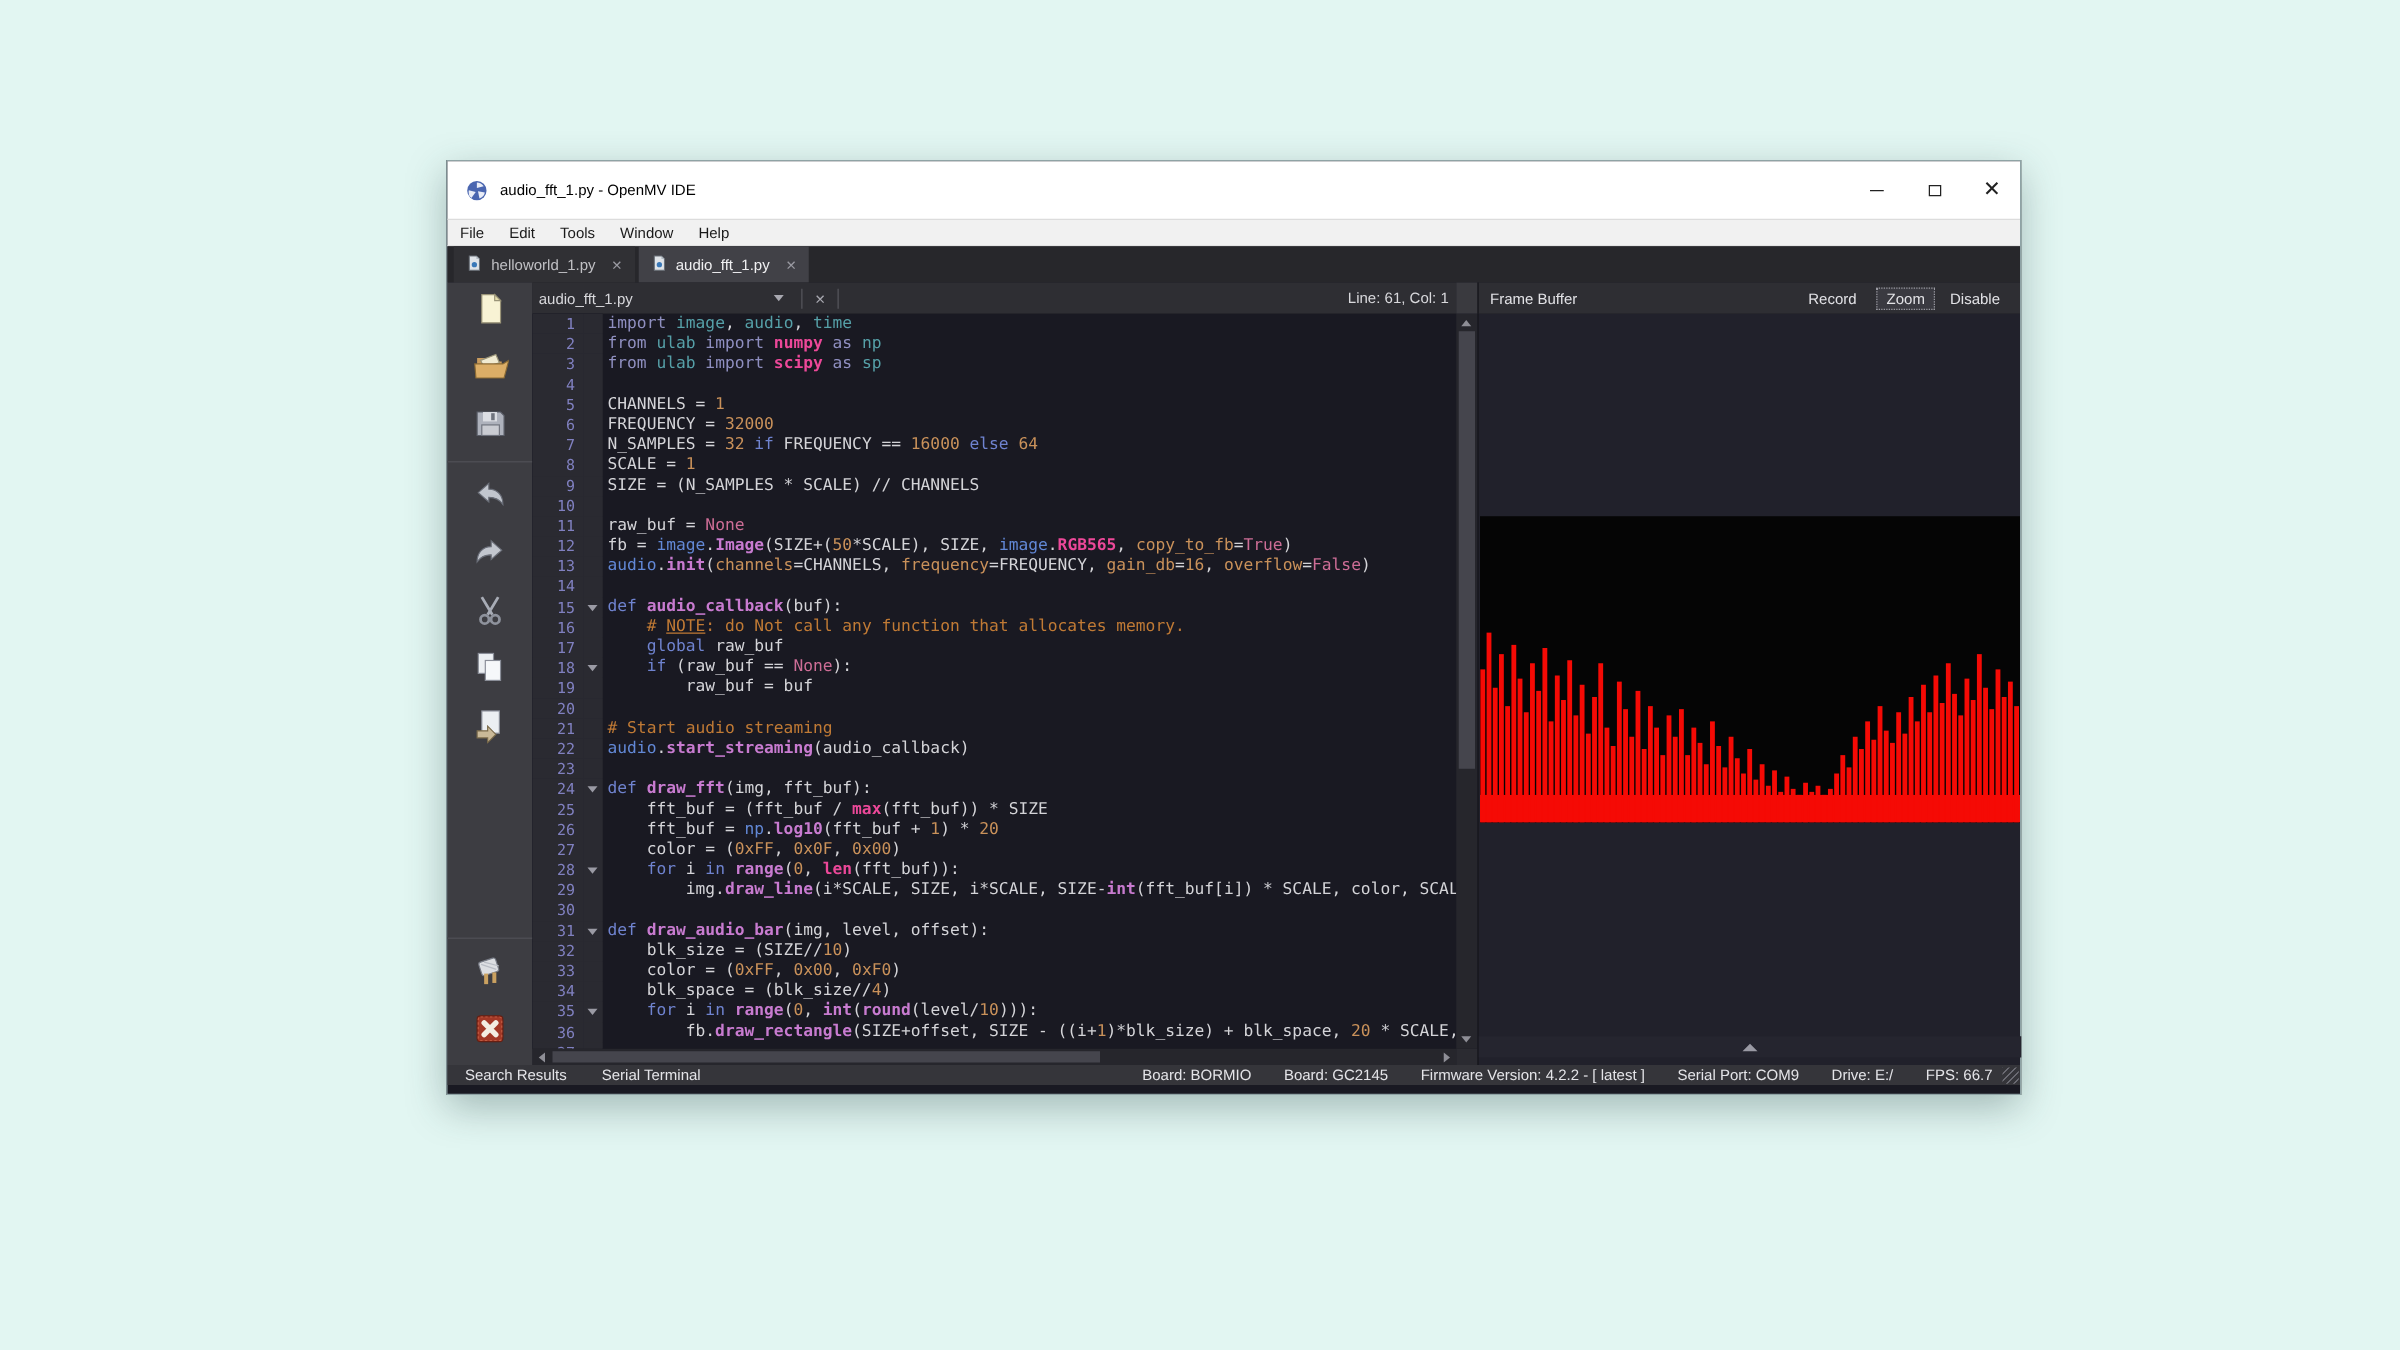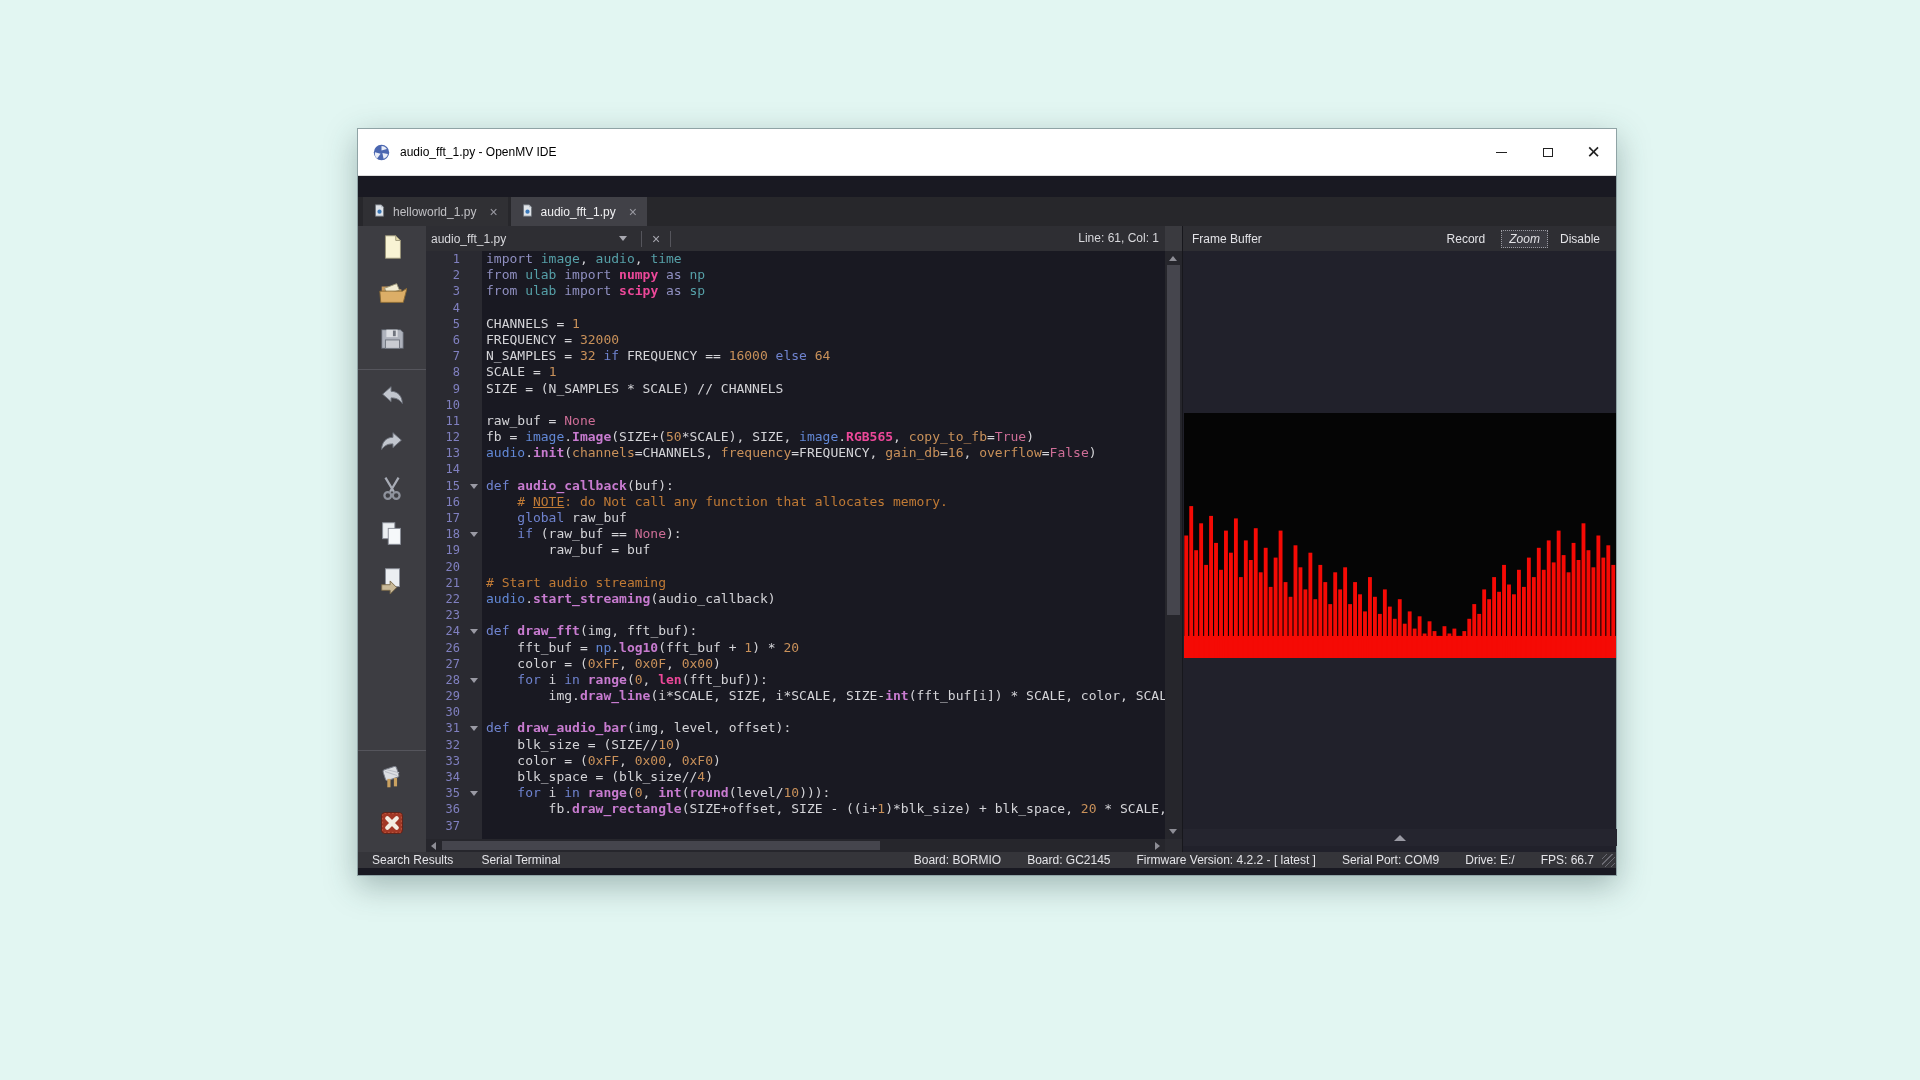"File" div.menubar { html: none -> <div> <div>File</div> <div>Edit</div> <div>Tools</div> <div>Window</div> <div>Help</div> </div> }
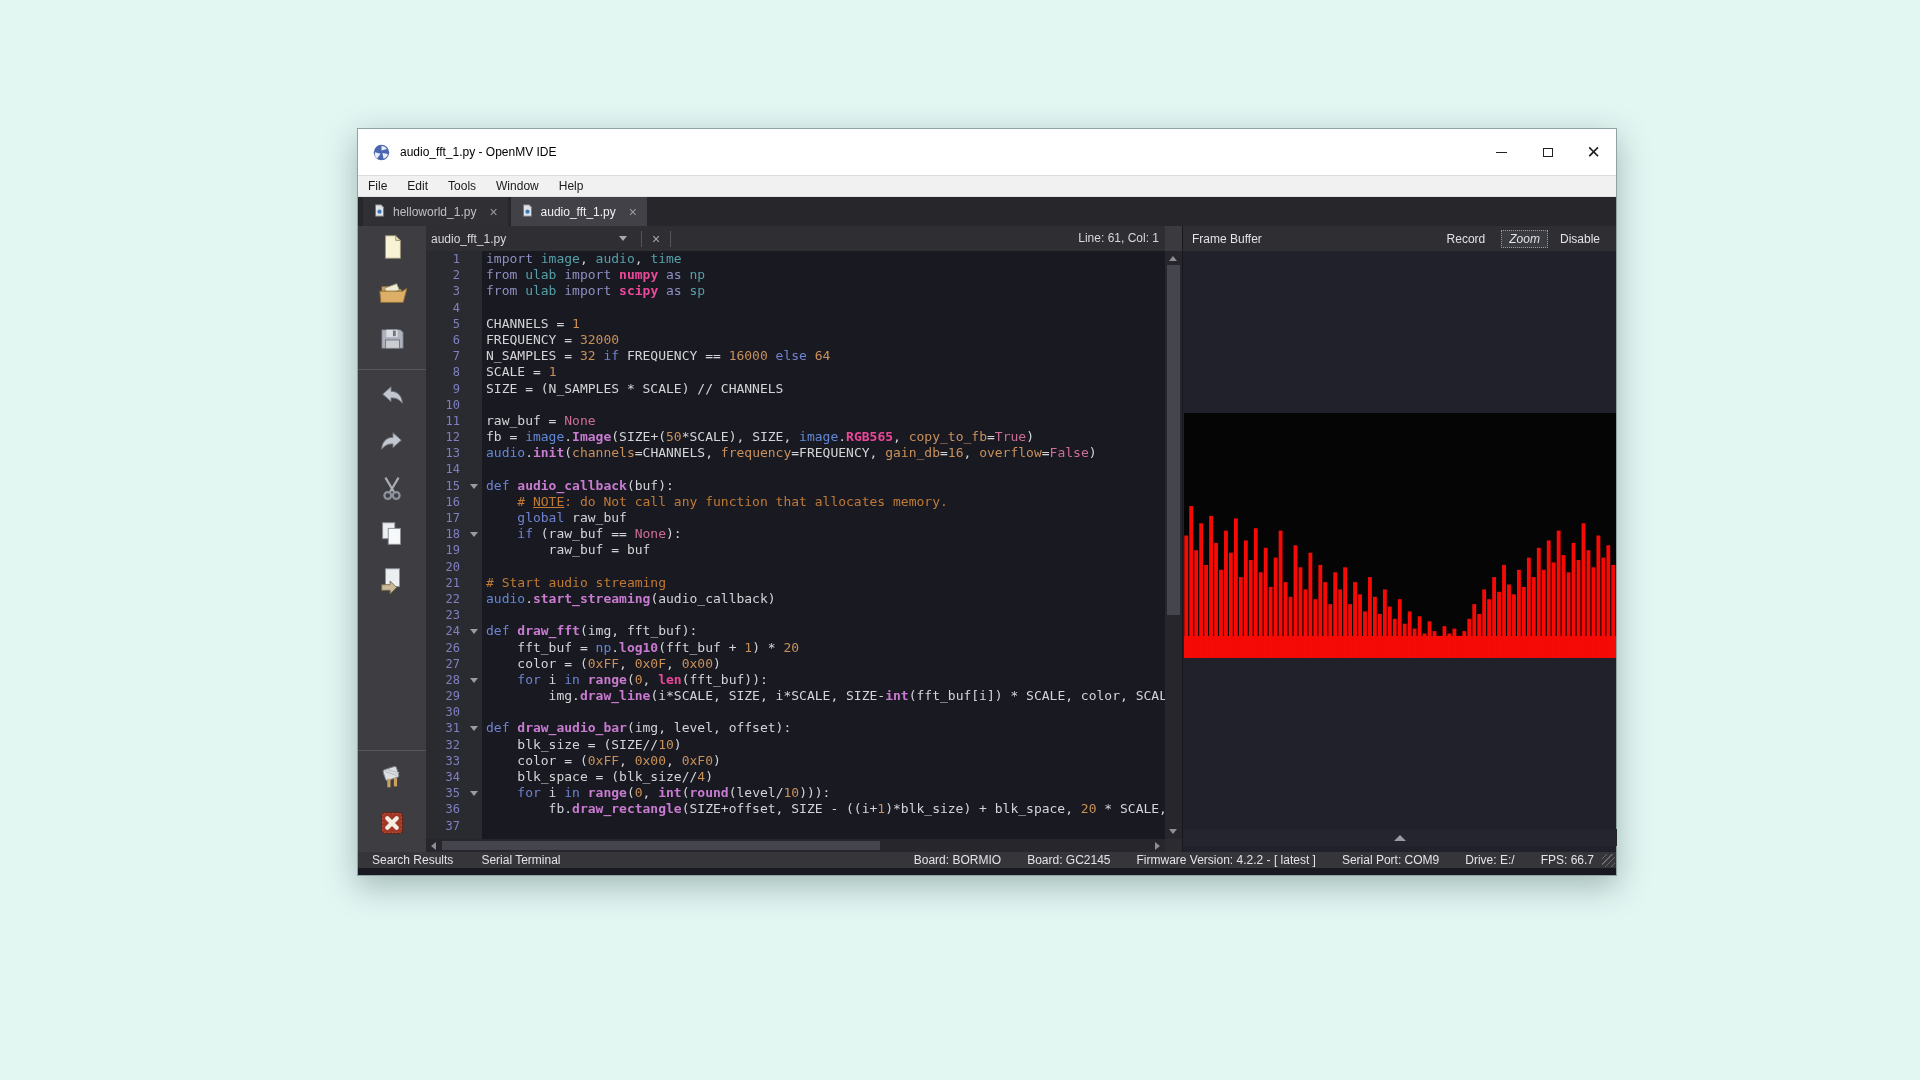"Zoom" .fb-btn.toggled { font-style: italic -> none }
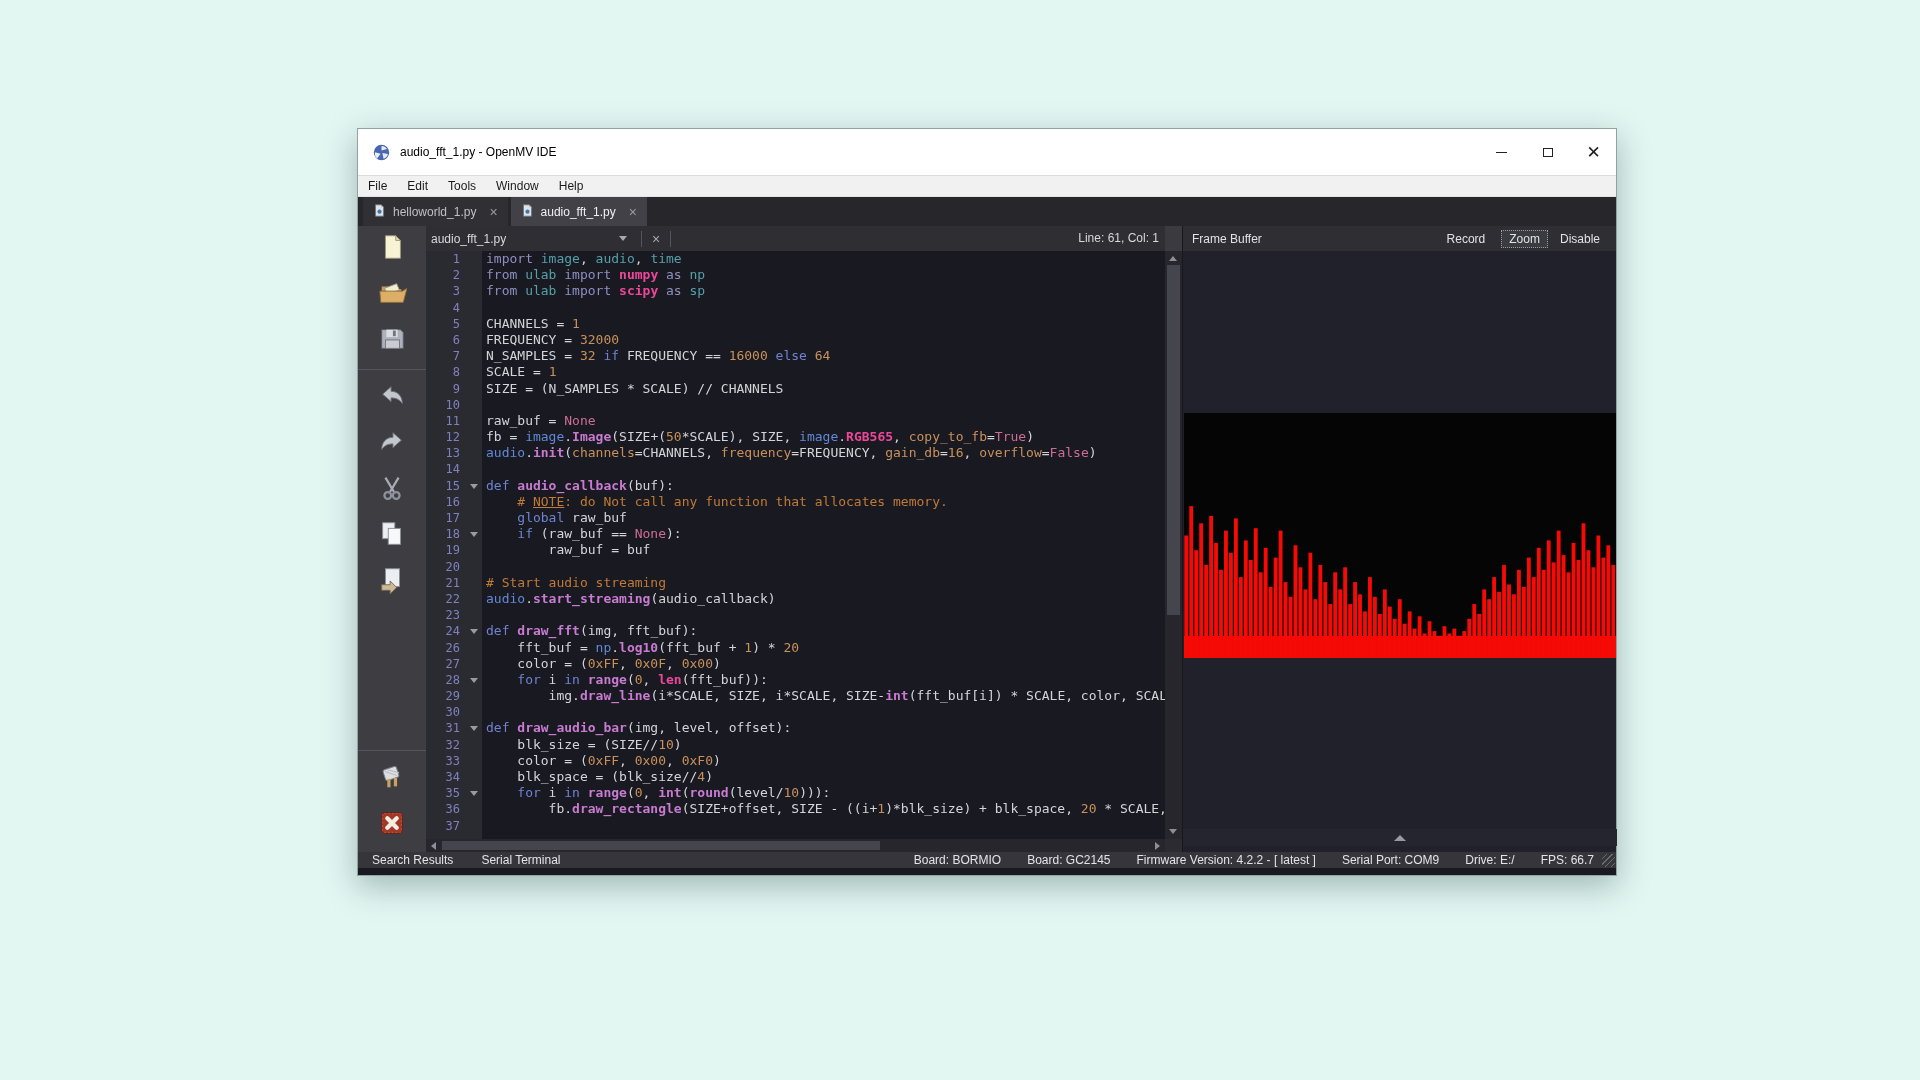"25" div.cl { html: none -> <div> <span>25</span> <span></span> <span><span> fft_buf = (fft_buf / </span><span>max</span><span>(fft_buf)) * SIZE</span></span> </div> }
